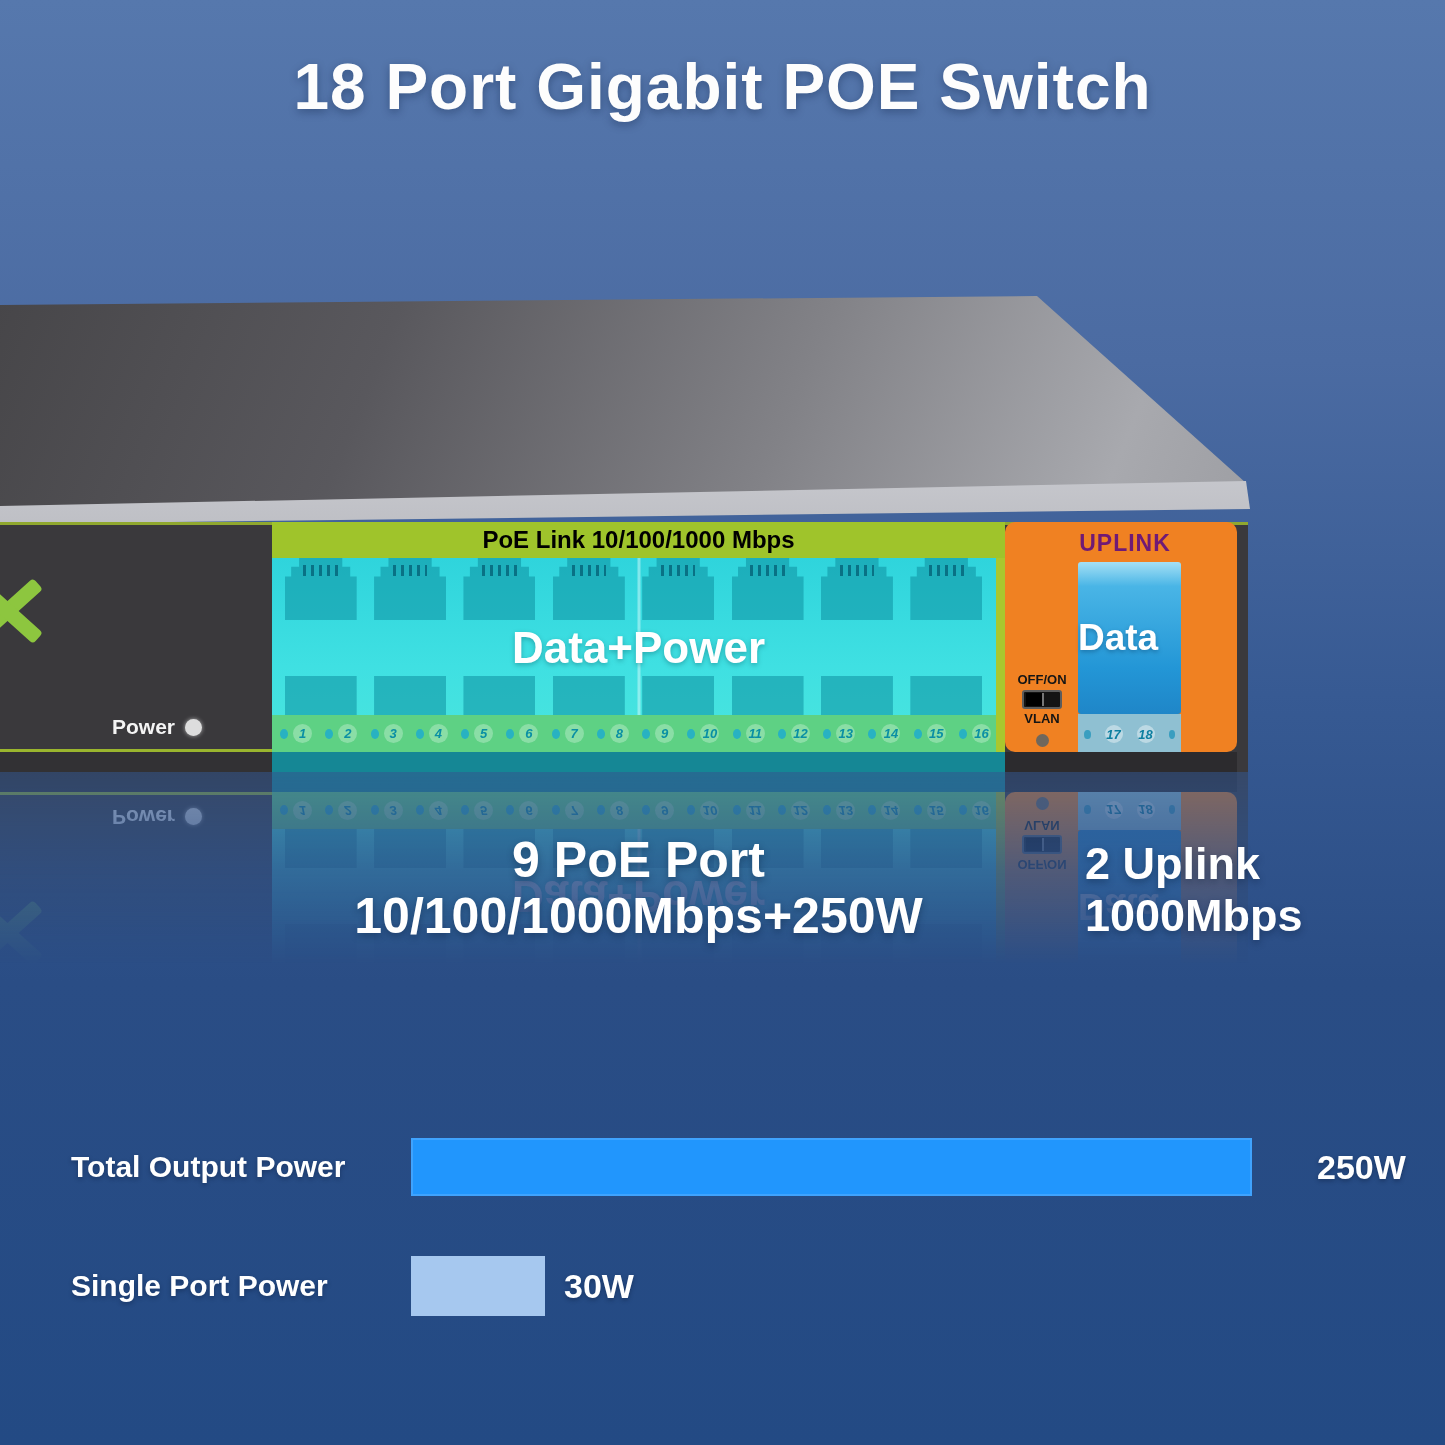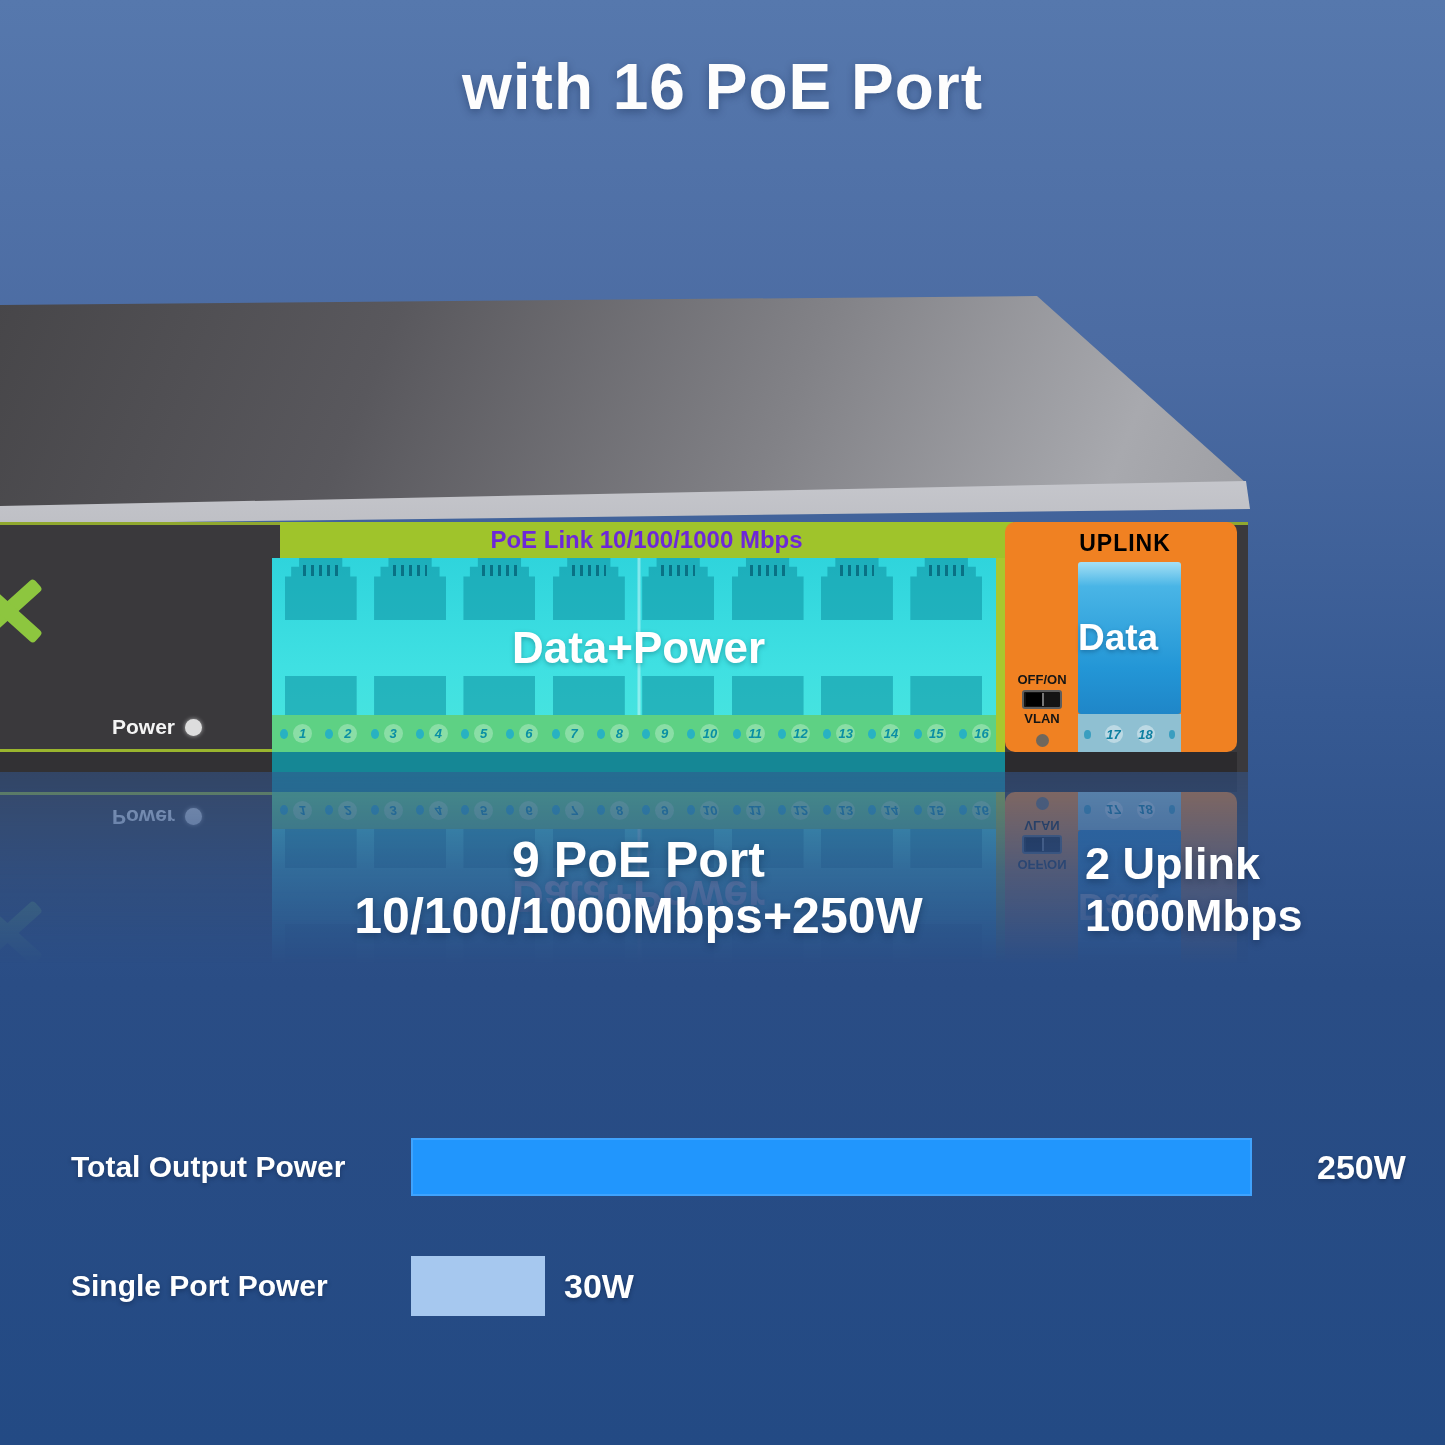"18 Port Gigabit POE Switch" div { html: none -> <div>18 Port Gigabit POE Switch</div> }
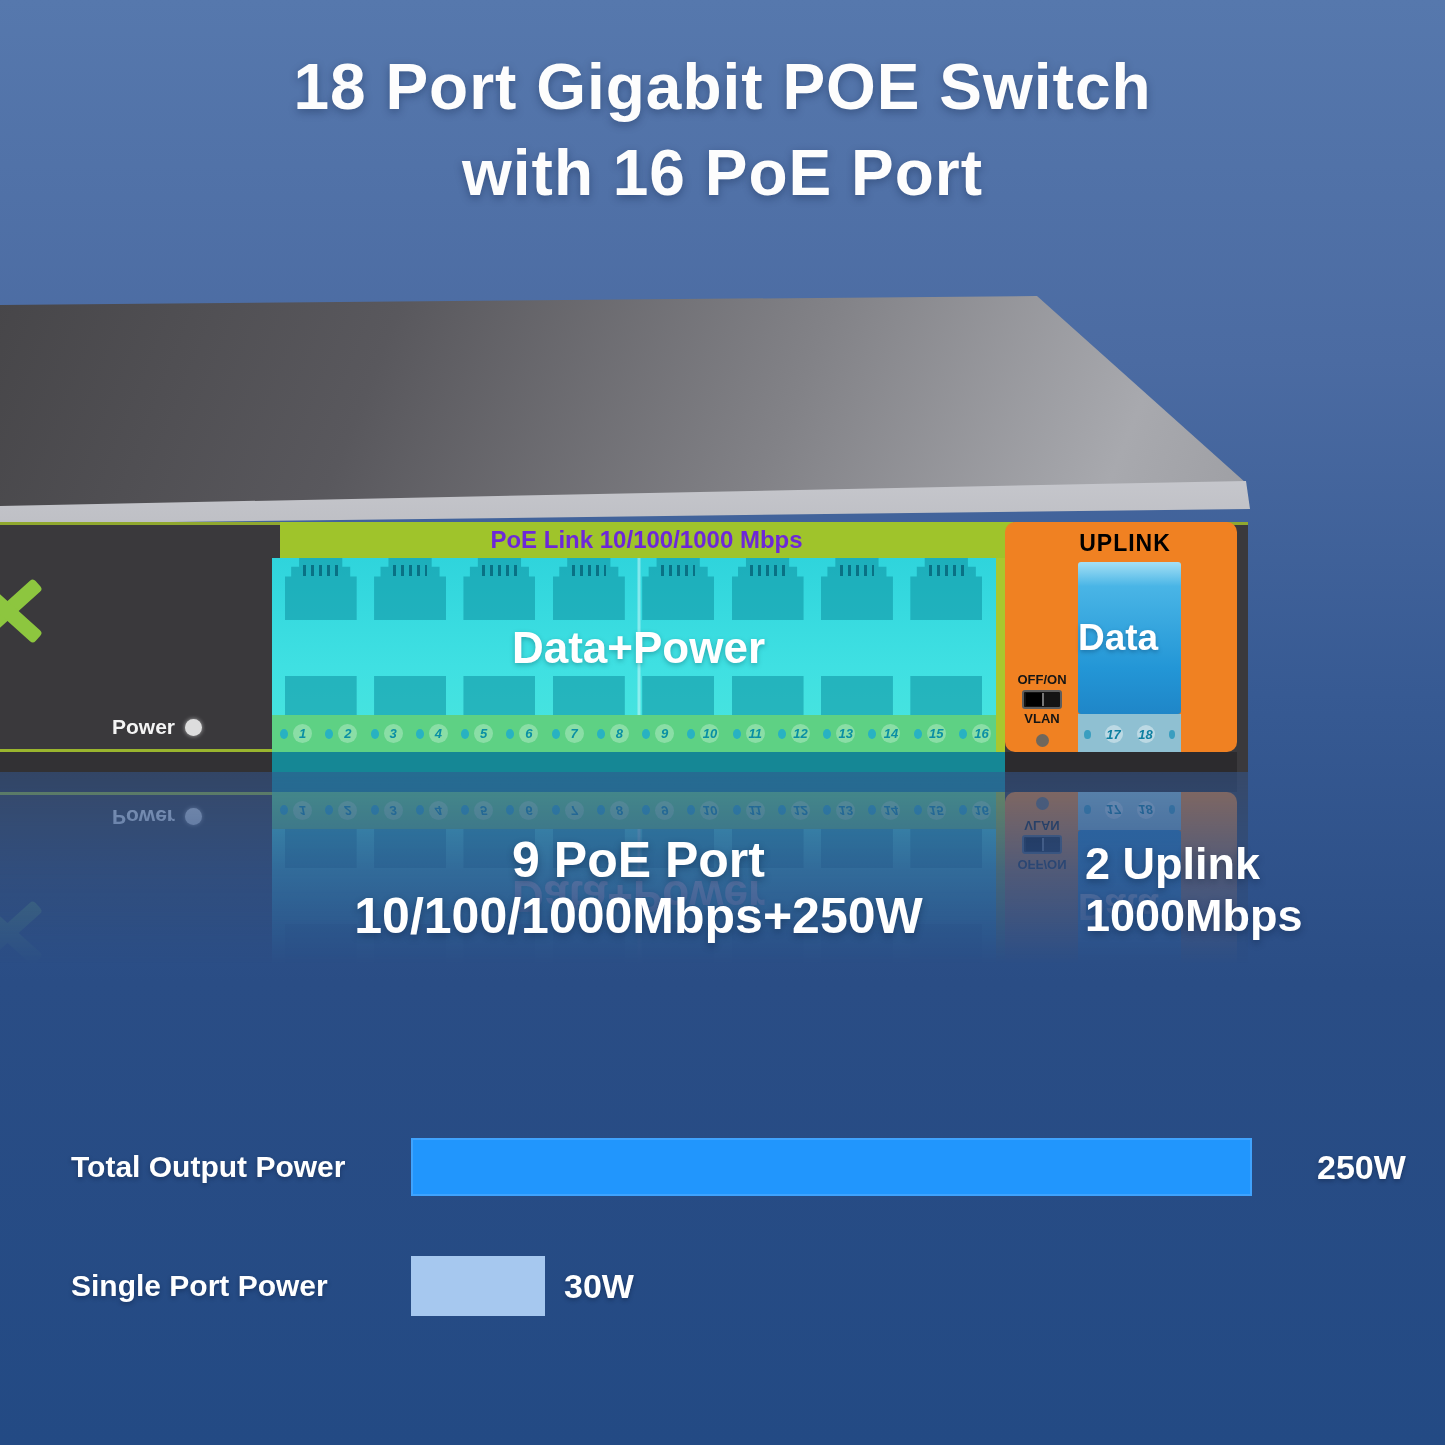"with 16 PoE Port" div { html: <div>with 16 PoE Port</div> -> none }
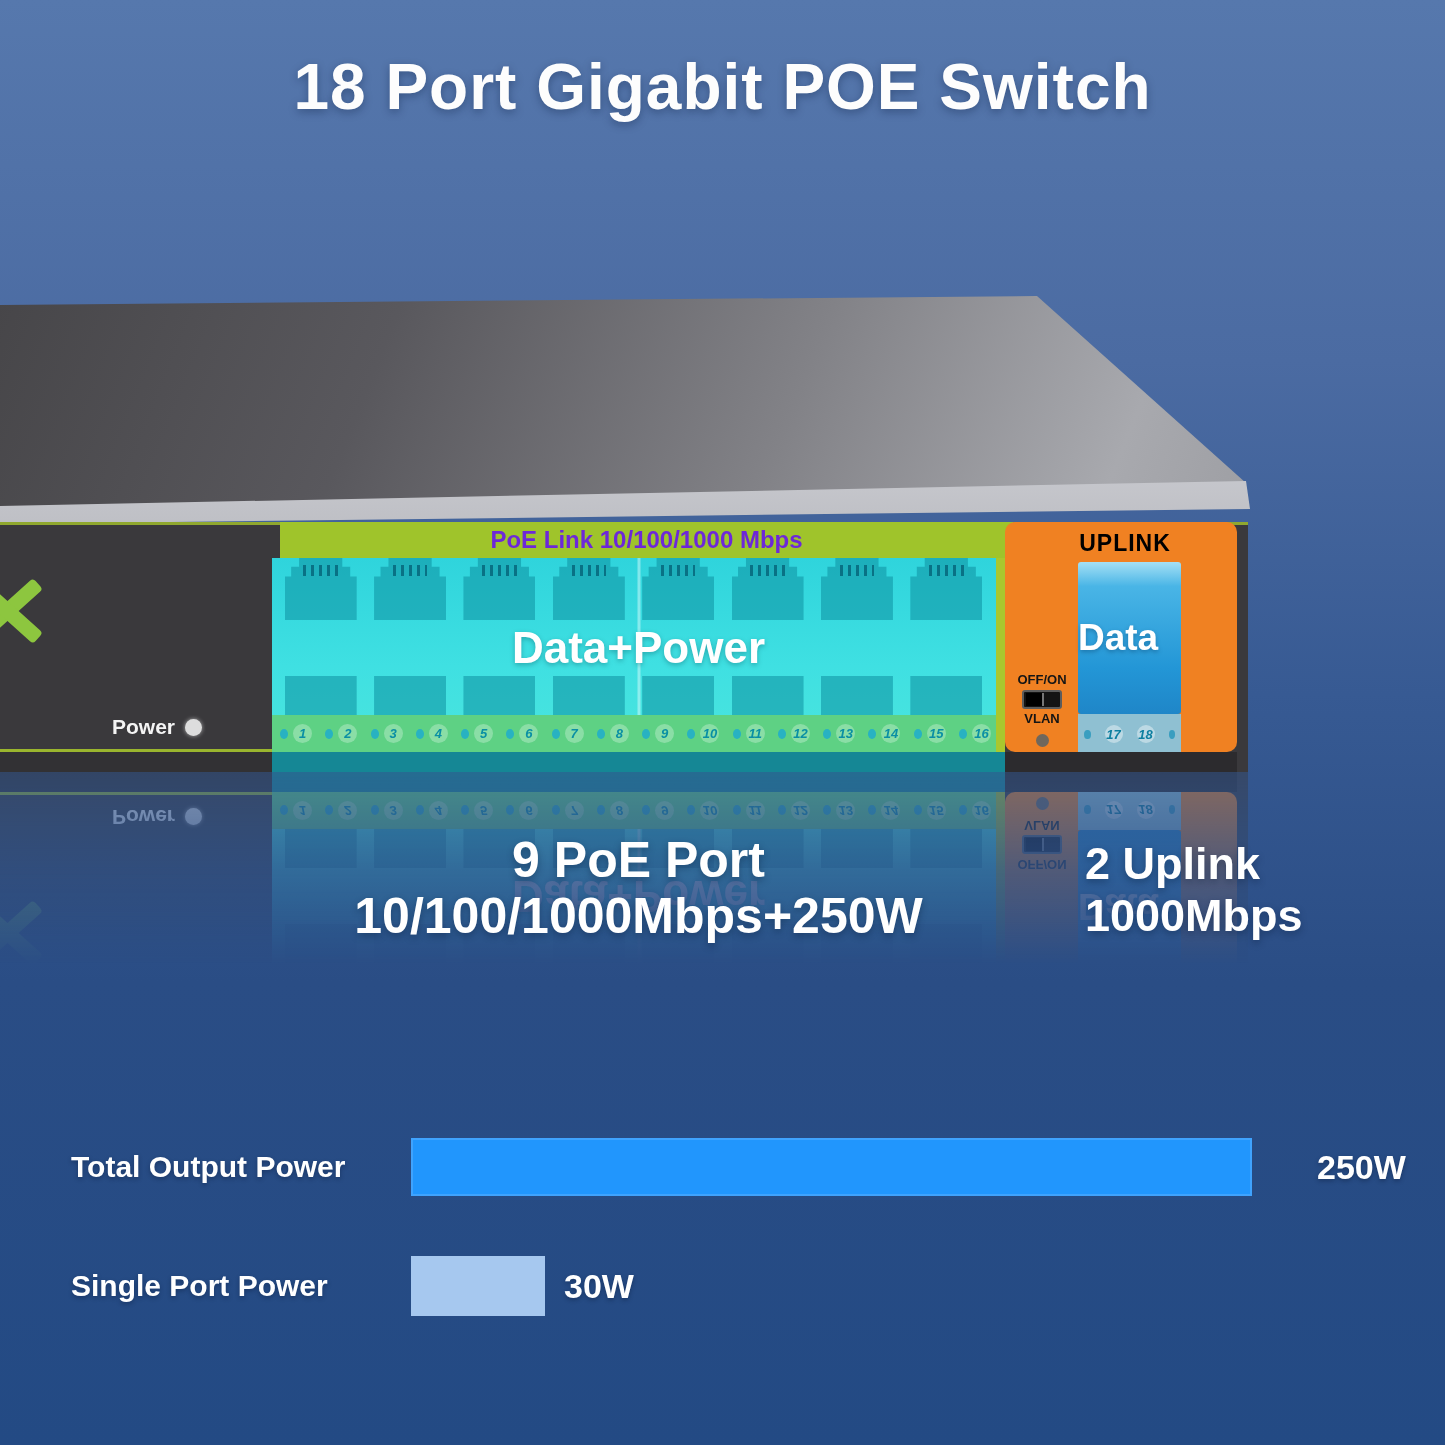"PoE Link 10/100/1000 Mbps" .poe-header { color: #6d28d9 -> #000000; left: 8px -> 0 }
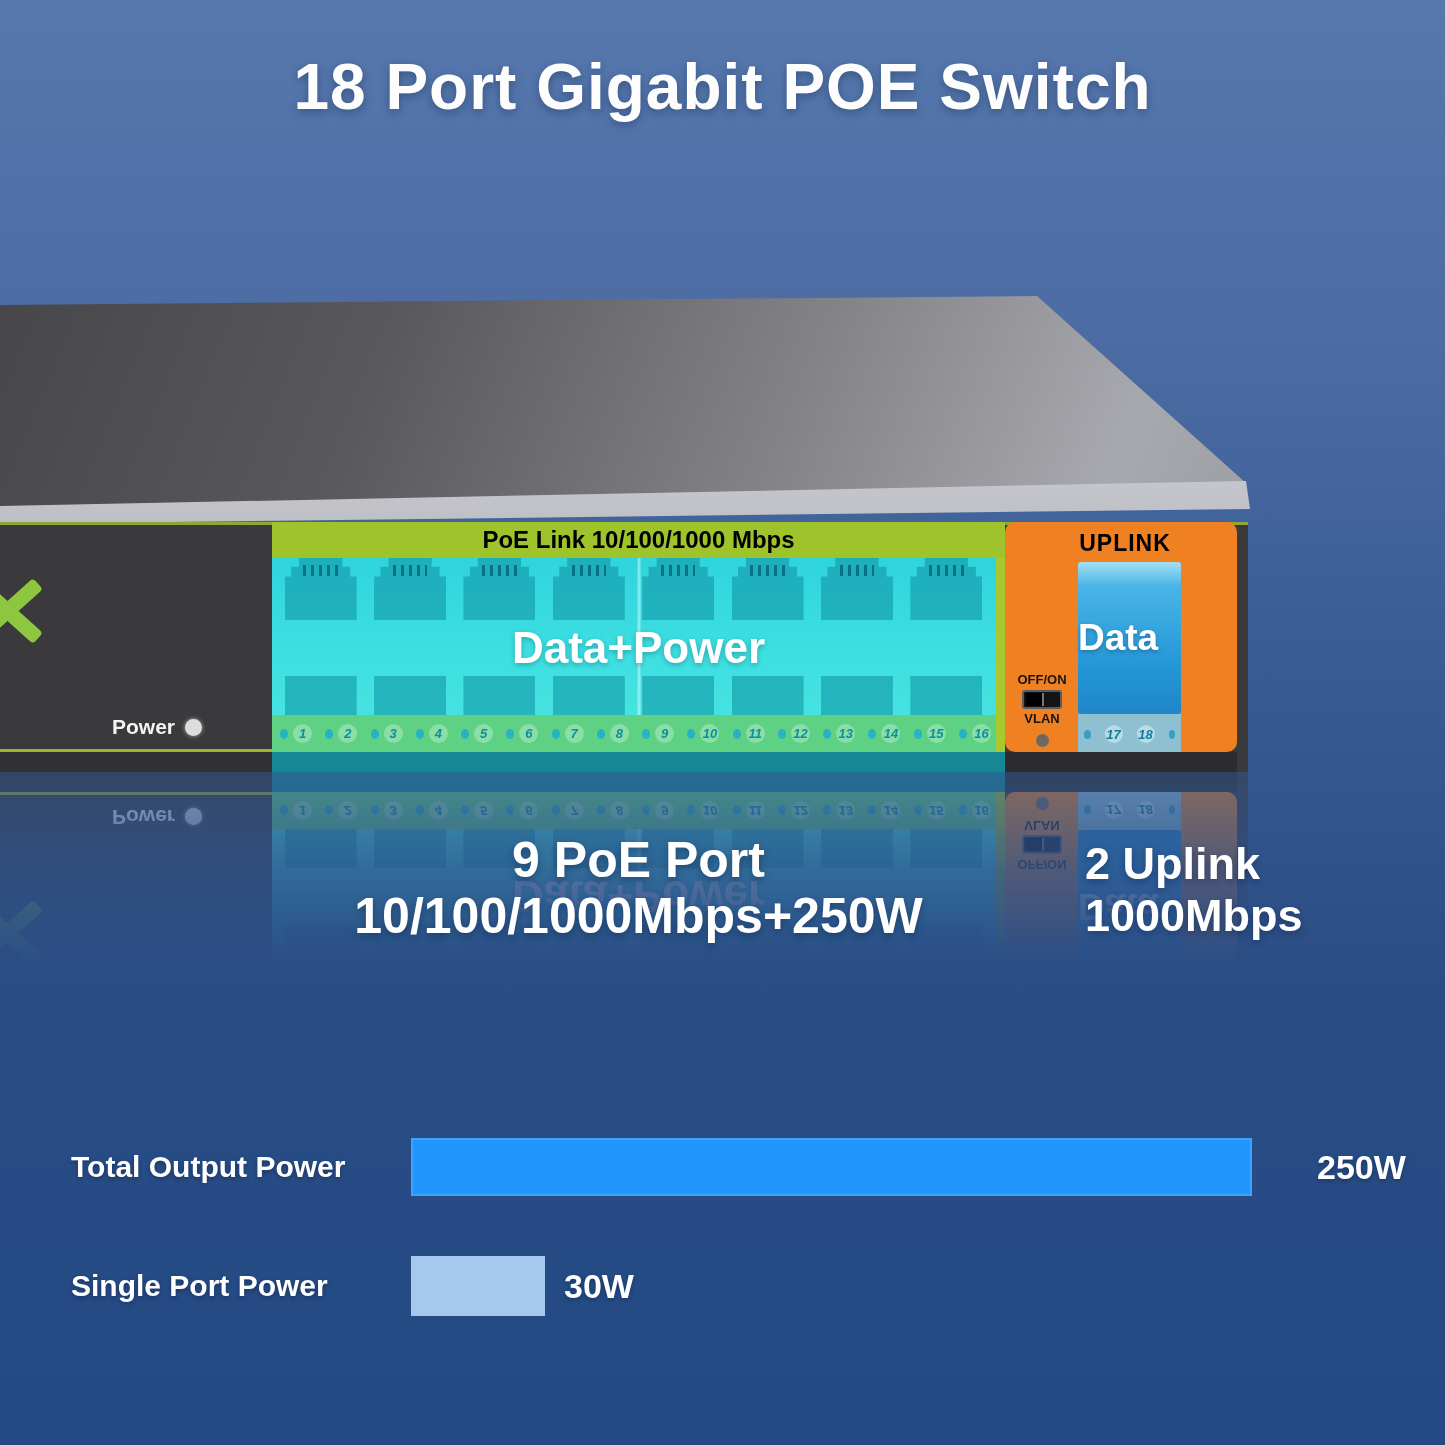"UPLINK" .uplink-header { color: #000000 -> #701a75 }
